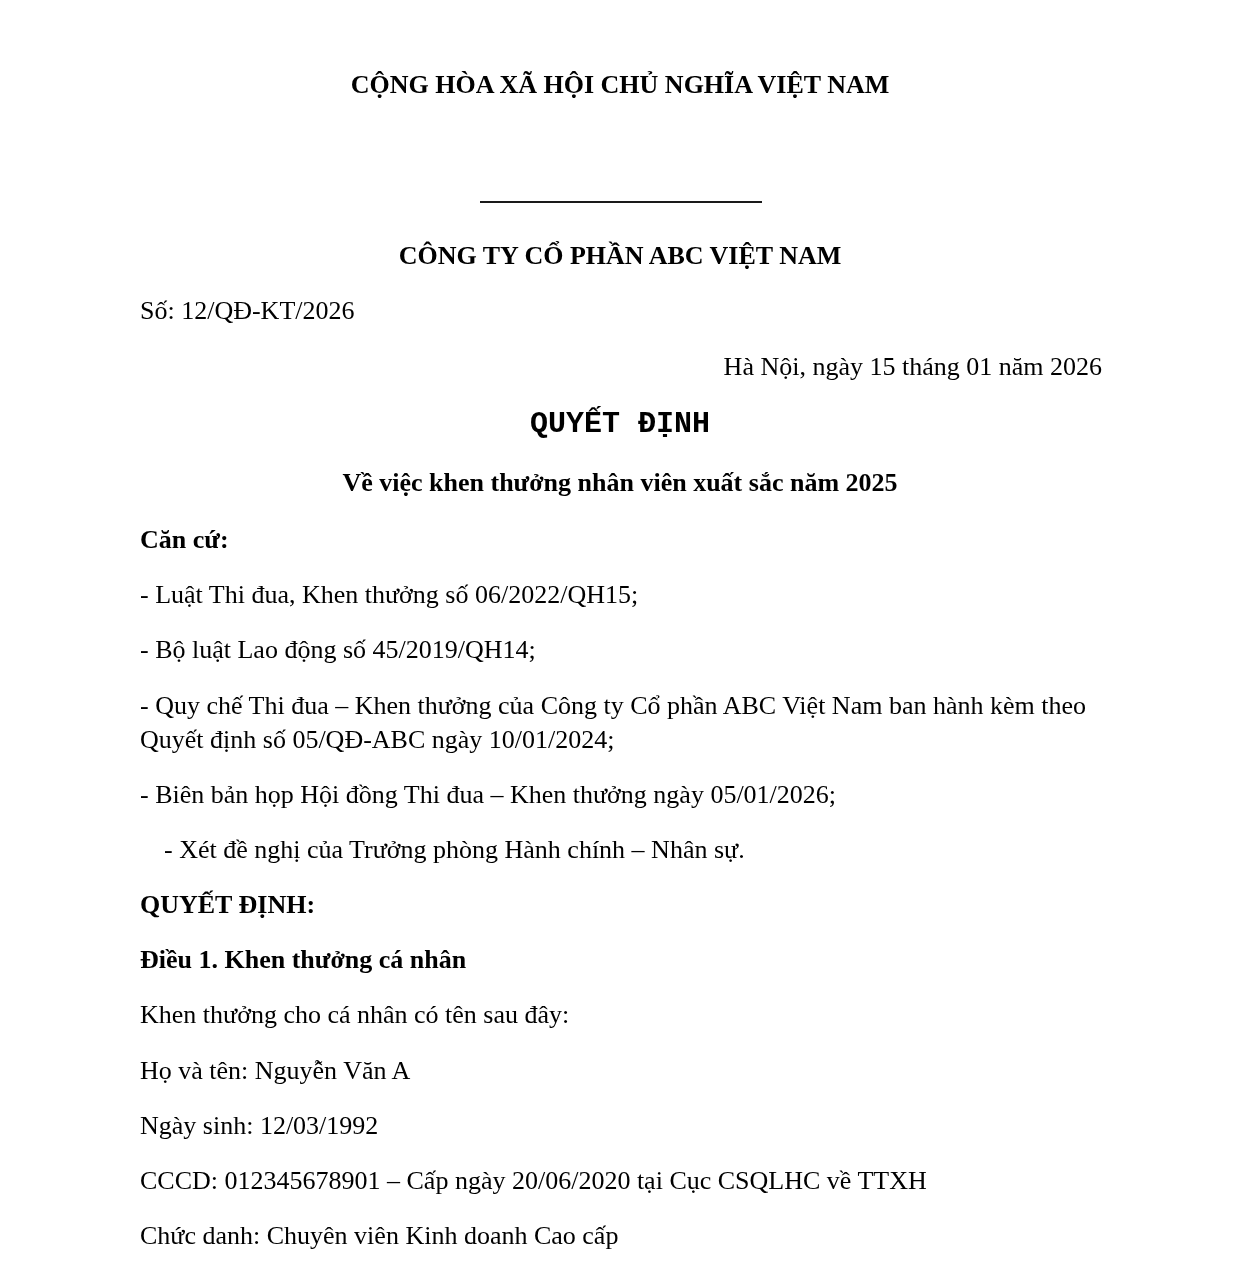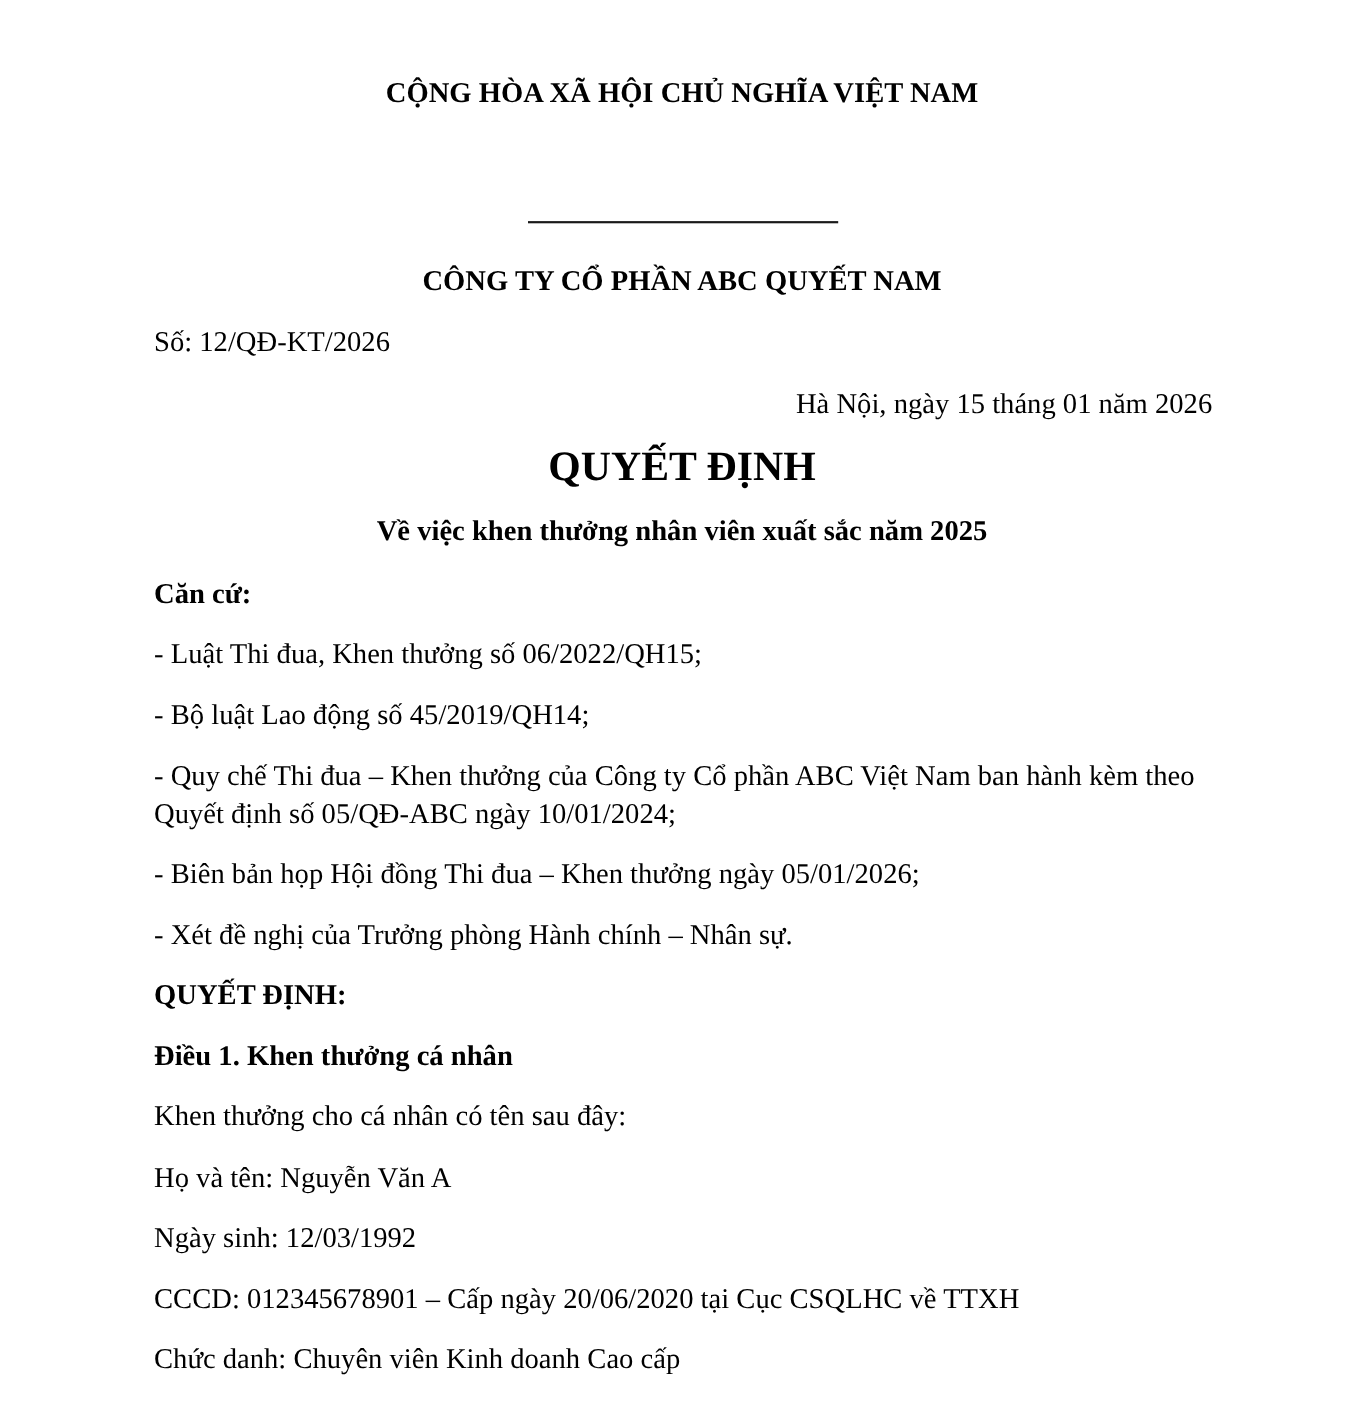"CÔNG TY CỔ PHẦN ABC" div.line { text: QUYẾT -> VIỆT }
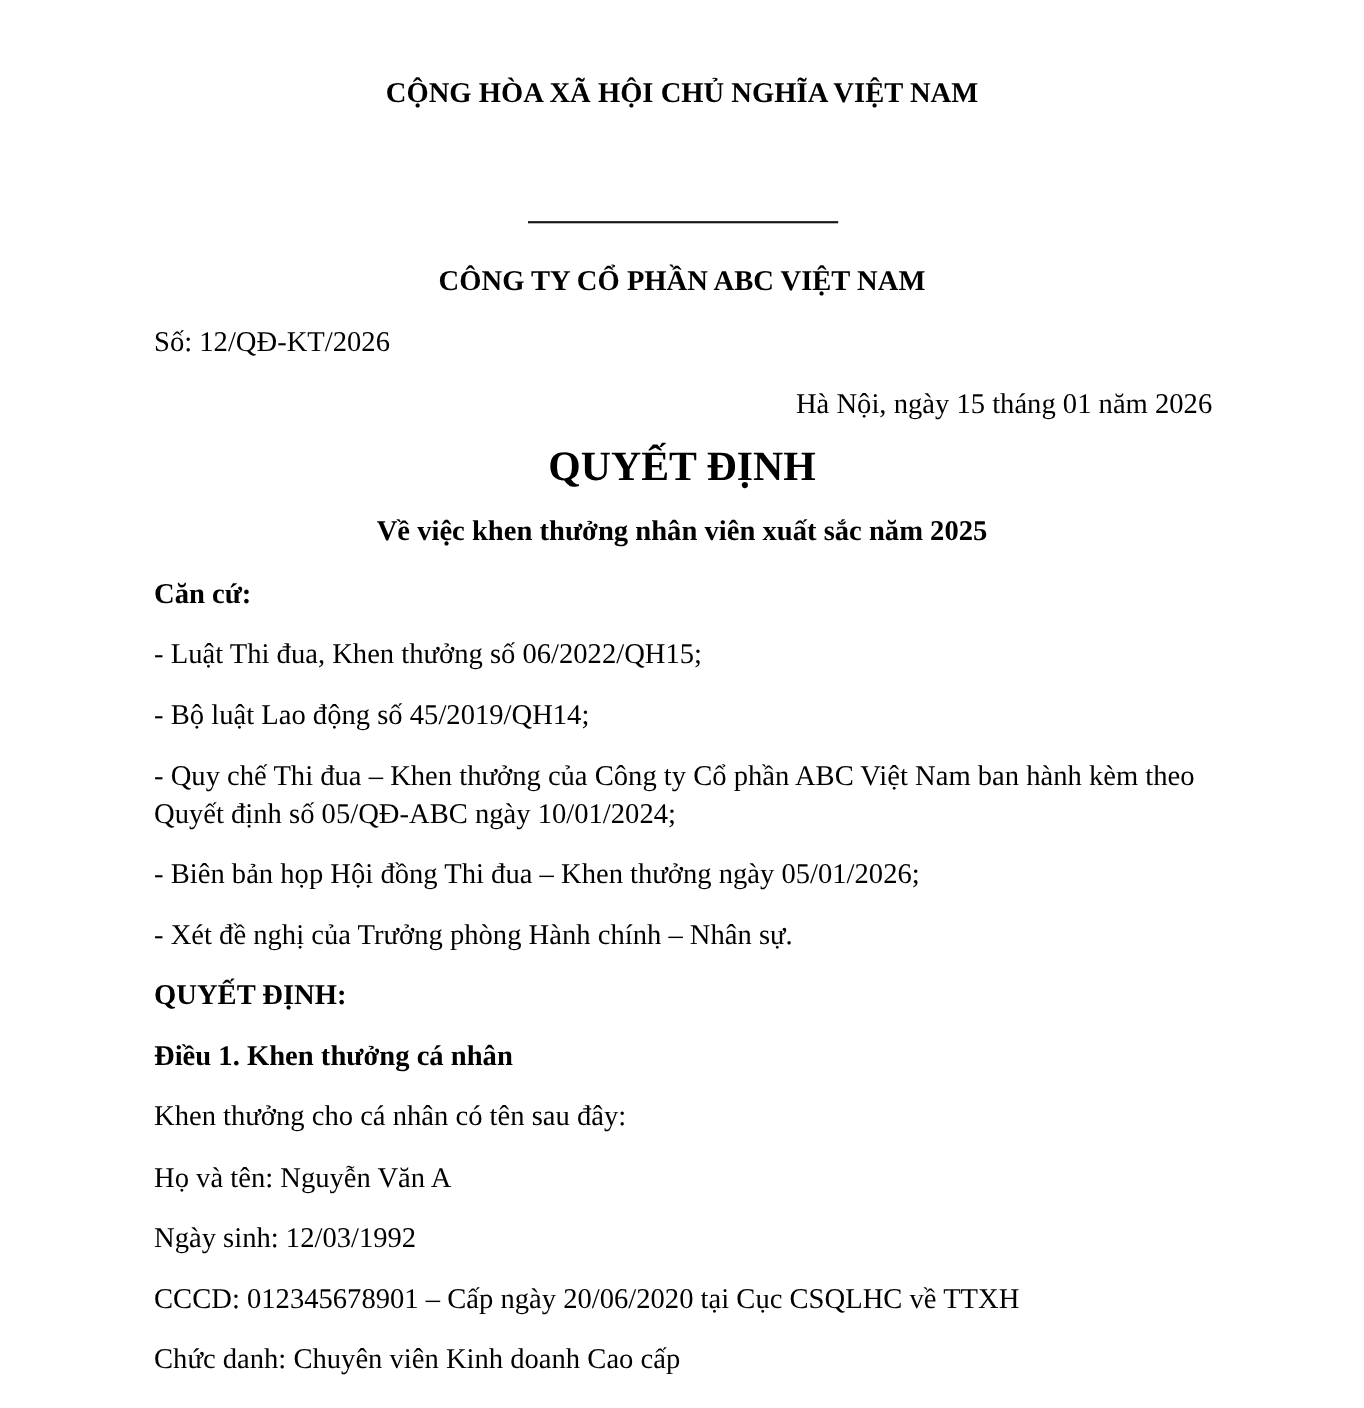"QUYẾT ĐỊNH" .title-big { font-family: none -> Liberation Mono, monospace; font-size: 38px -> 30px }
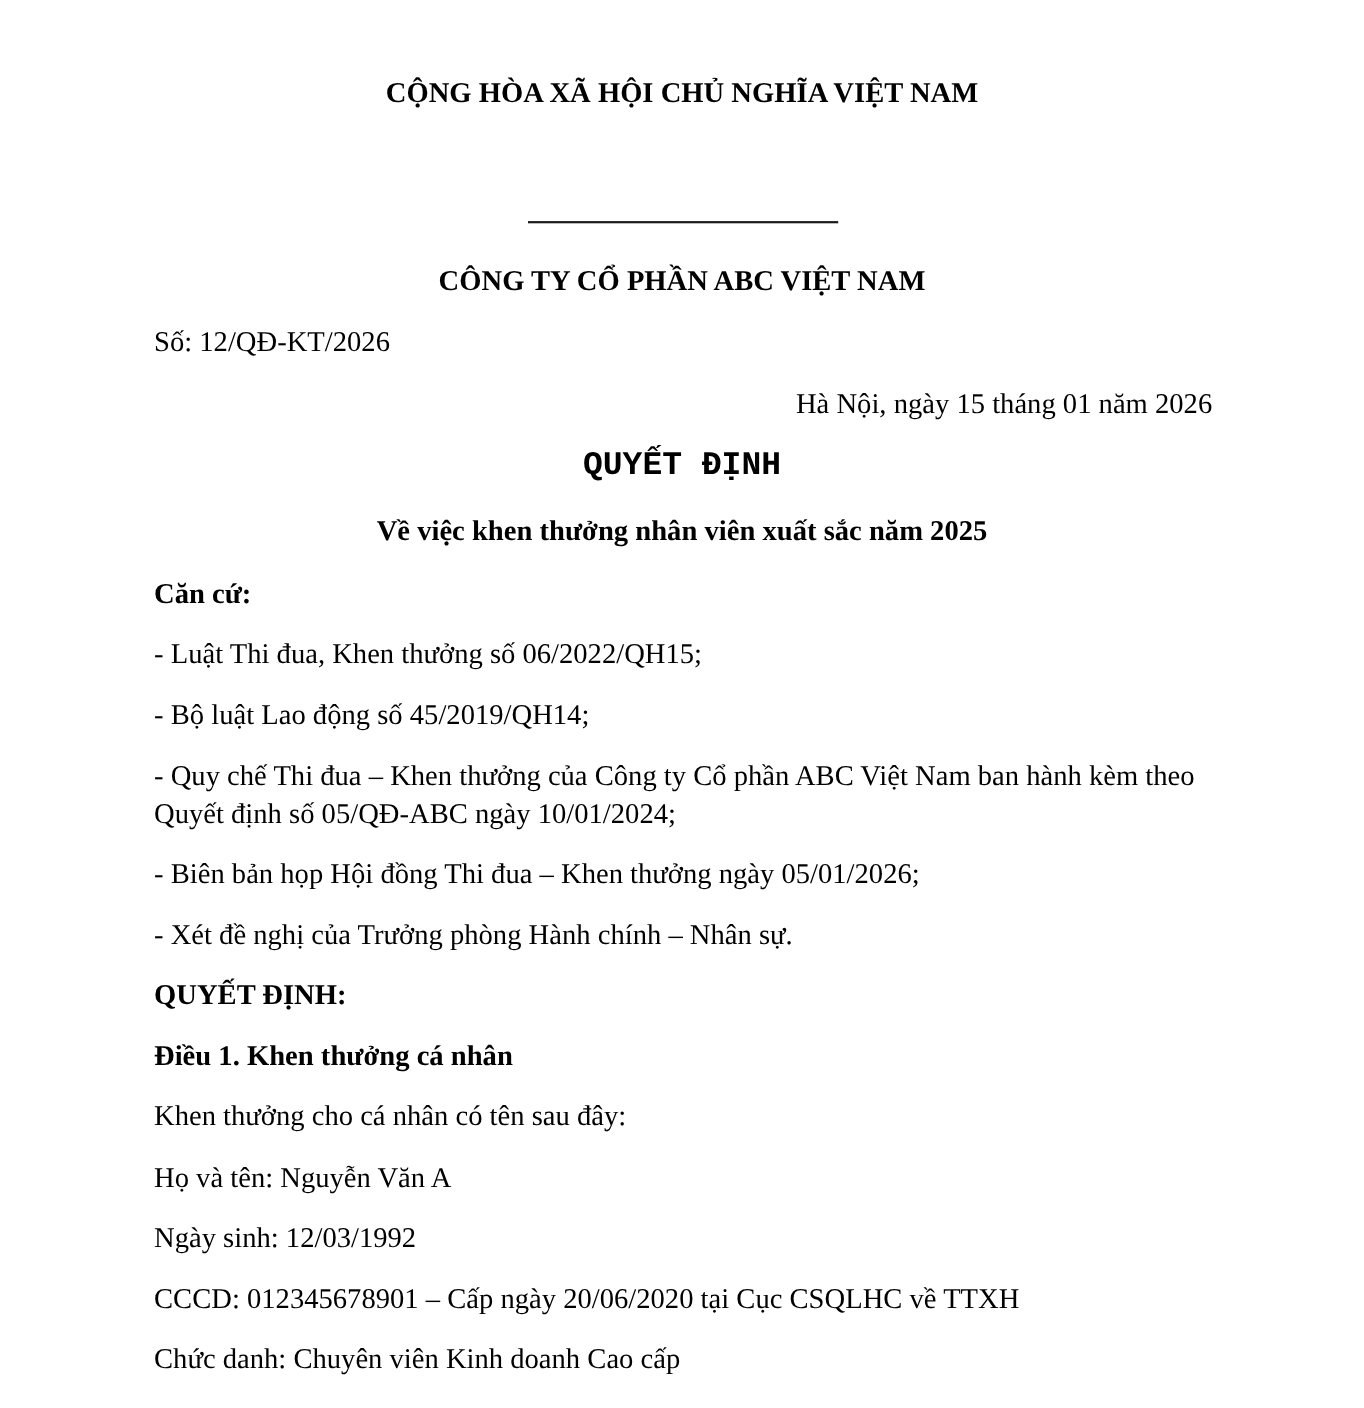"- Xét đề nghị của" div.line { margin-left: none -> 24px }
